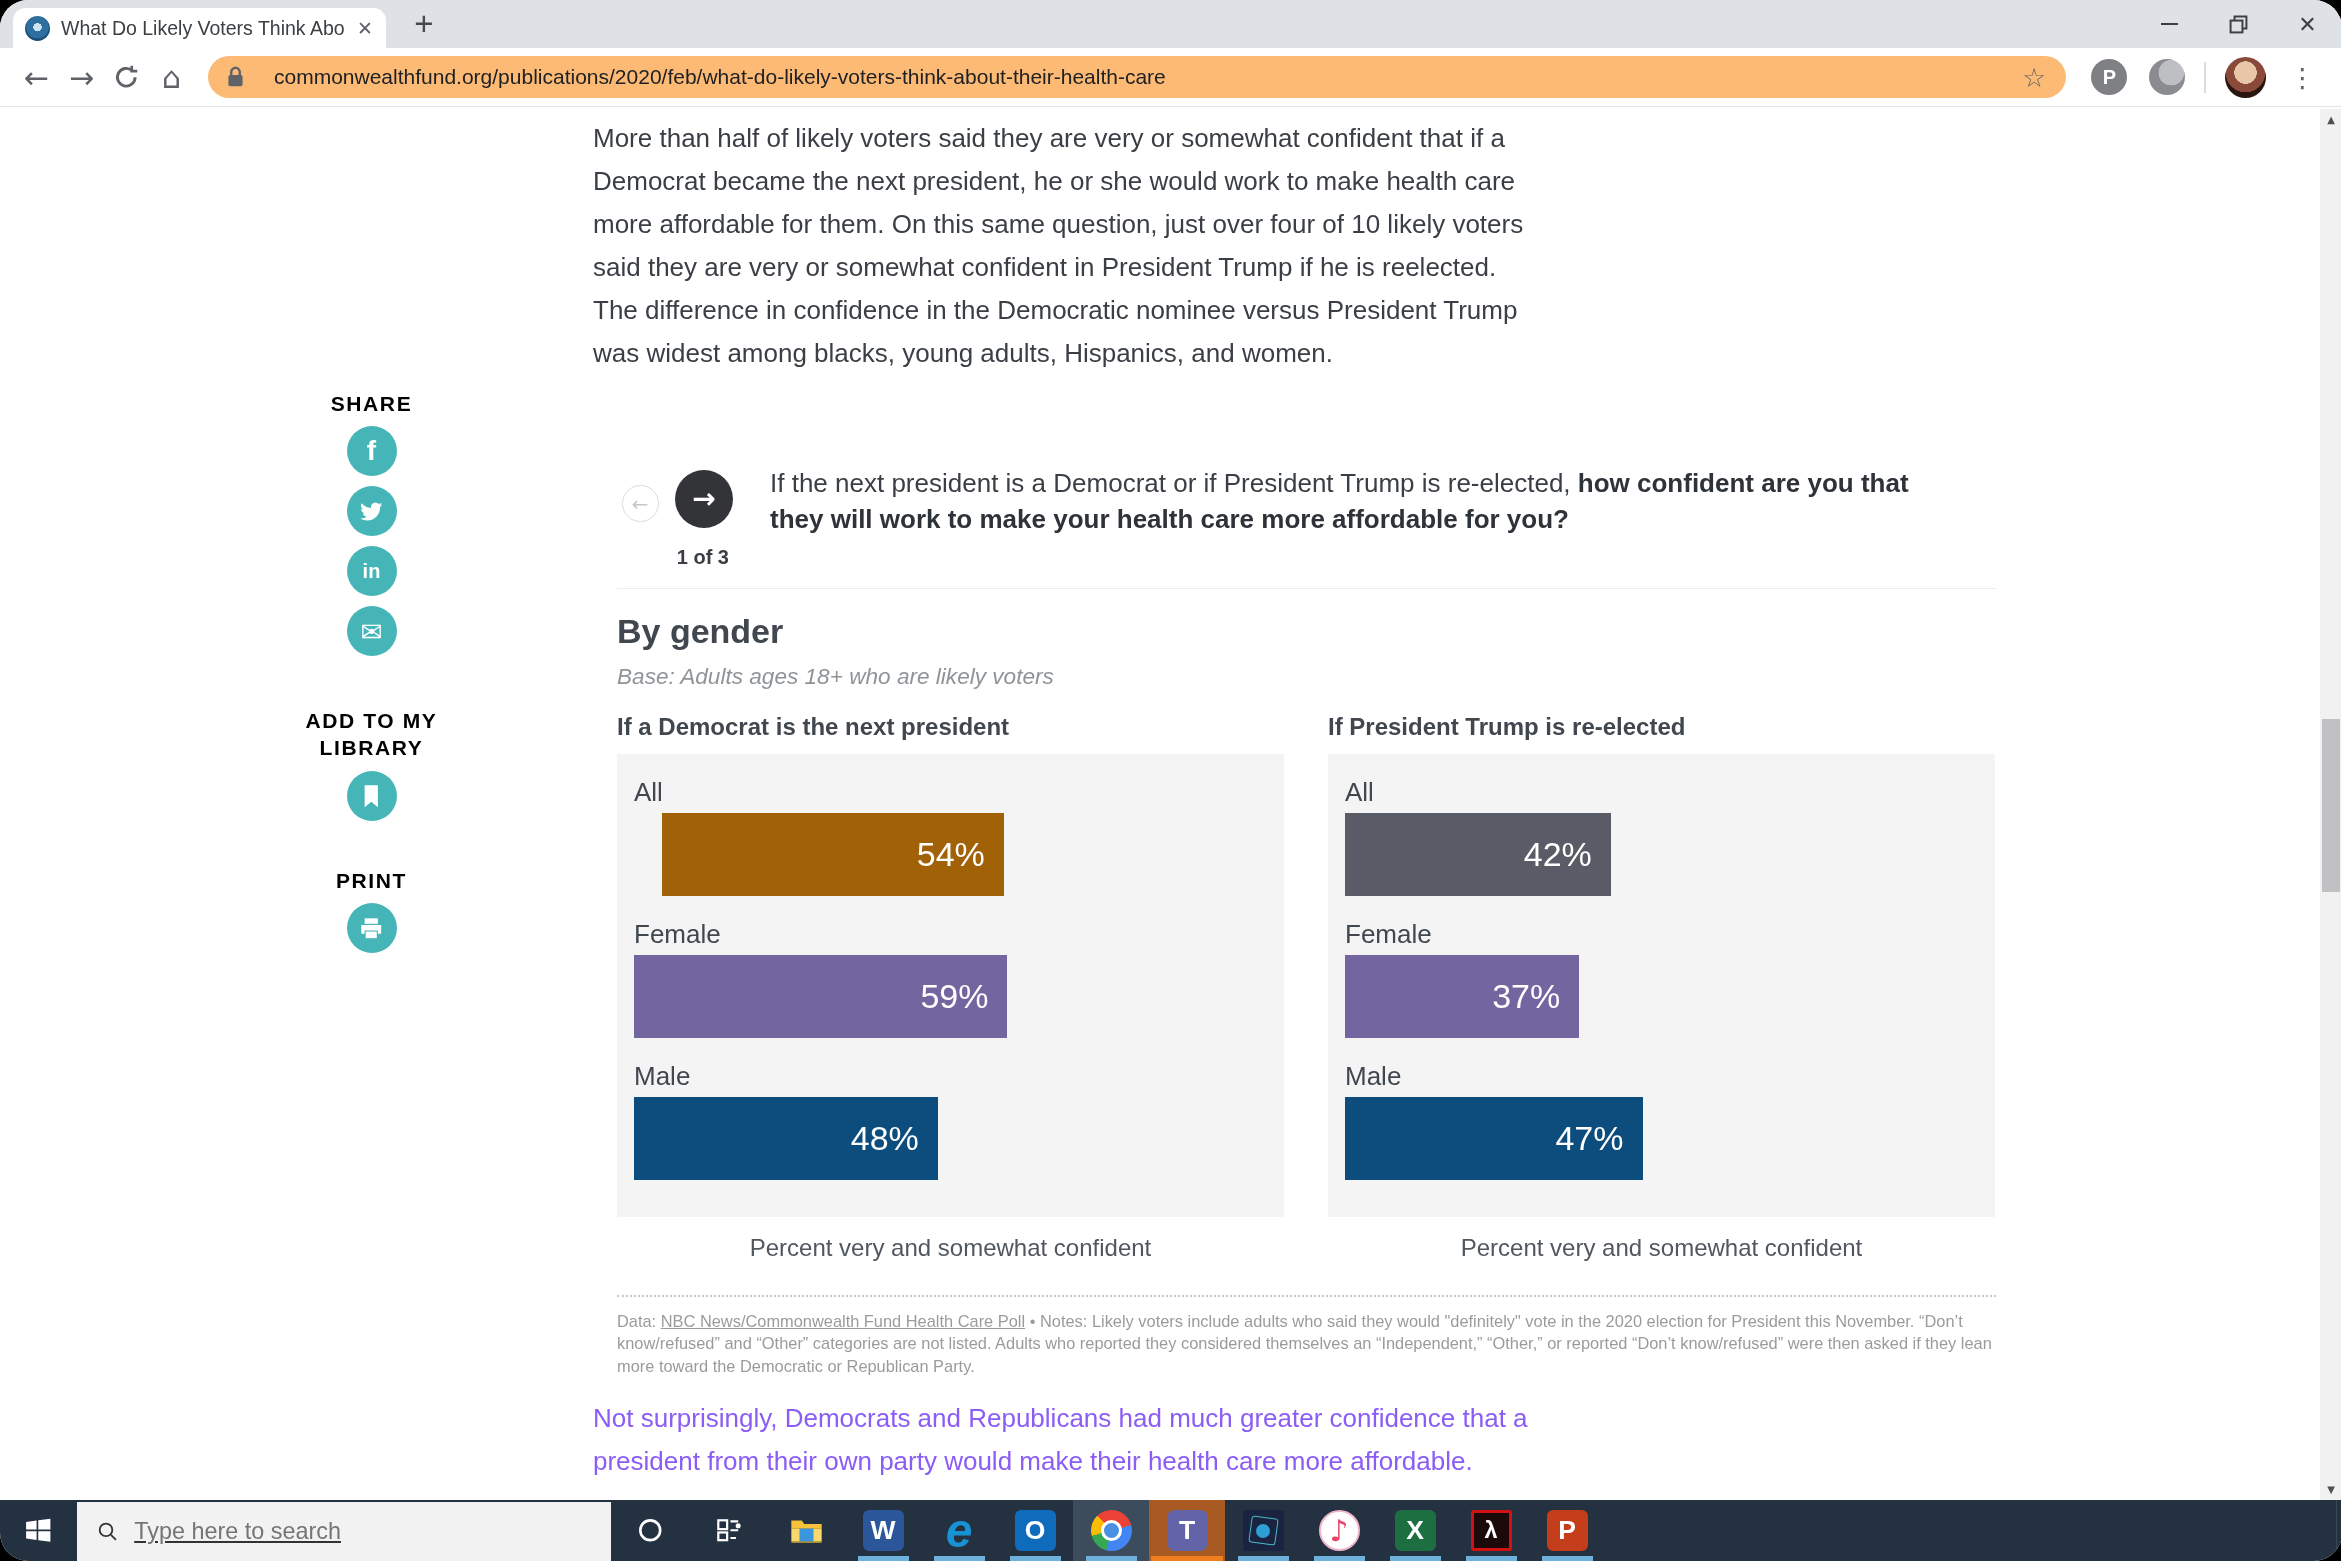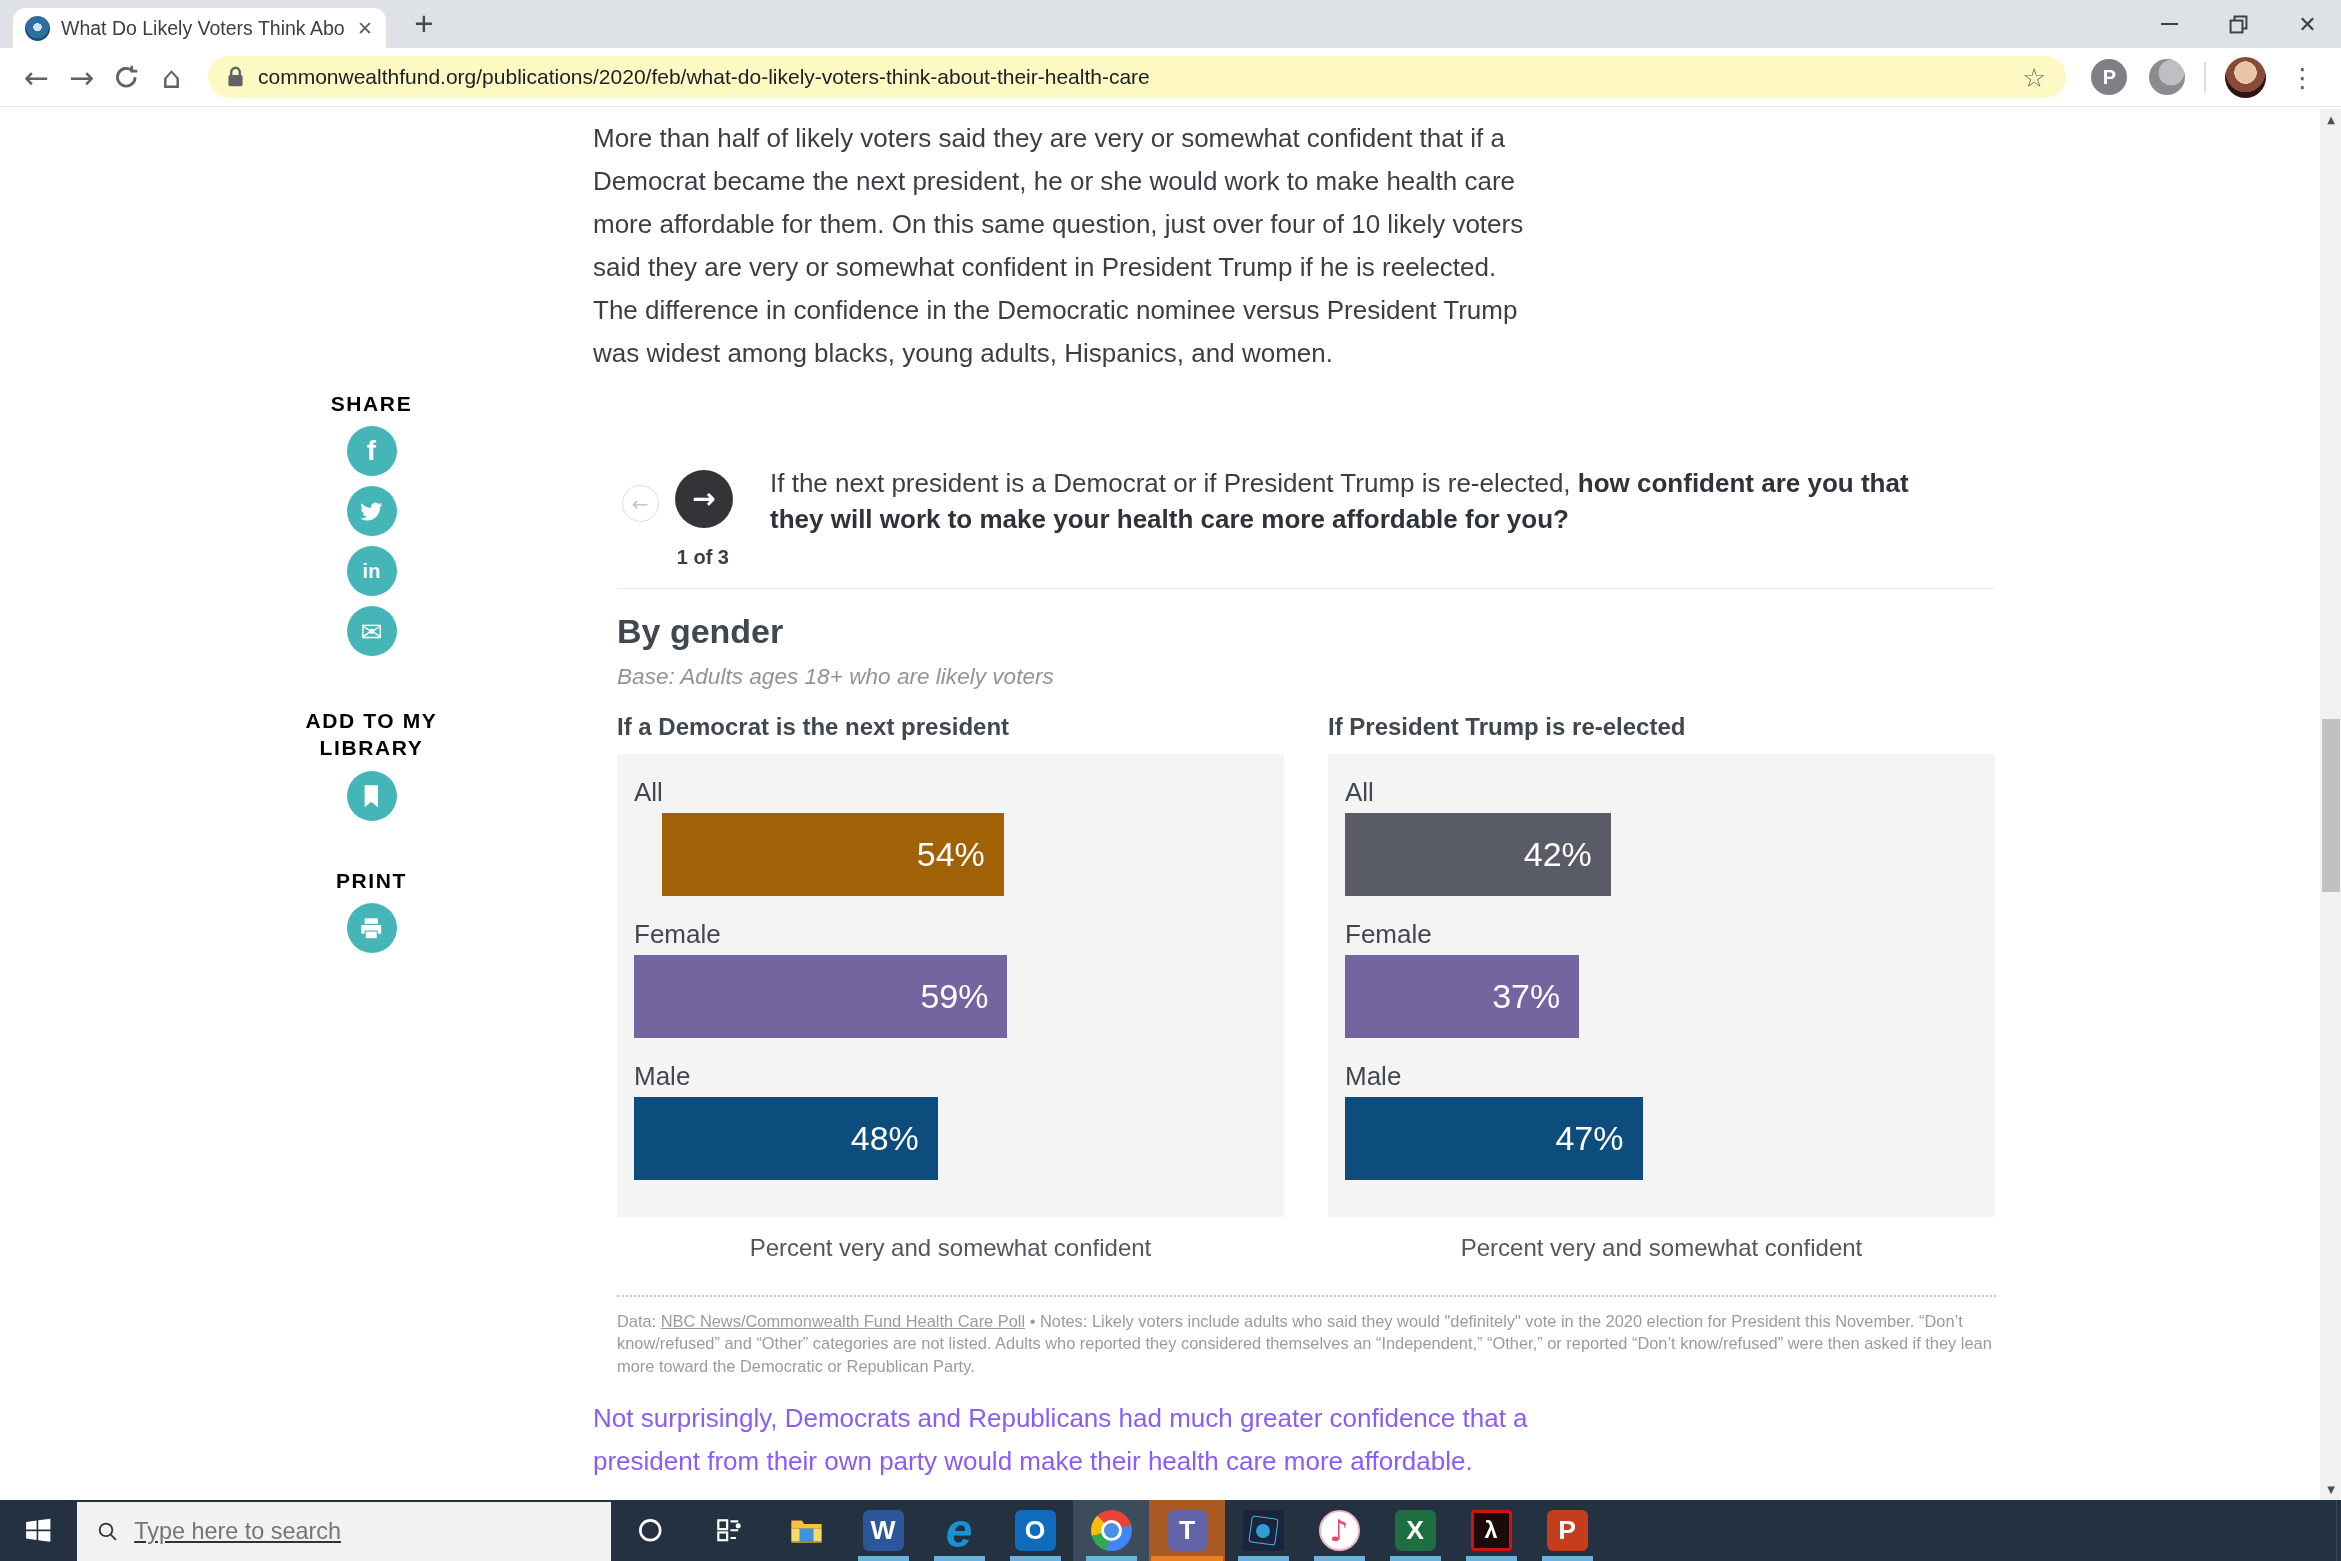"What Do Likely Voters Think" .screen { border-radius: none -> 28px }
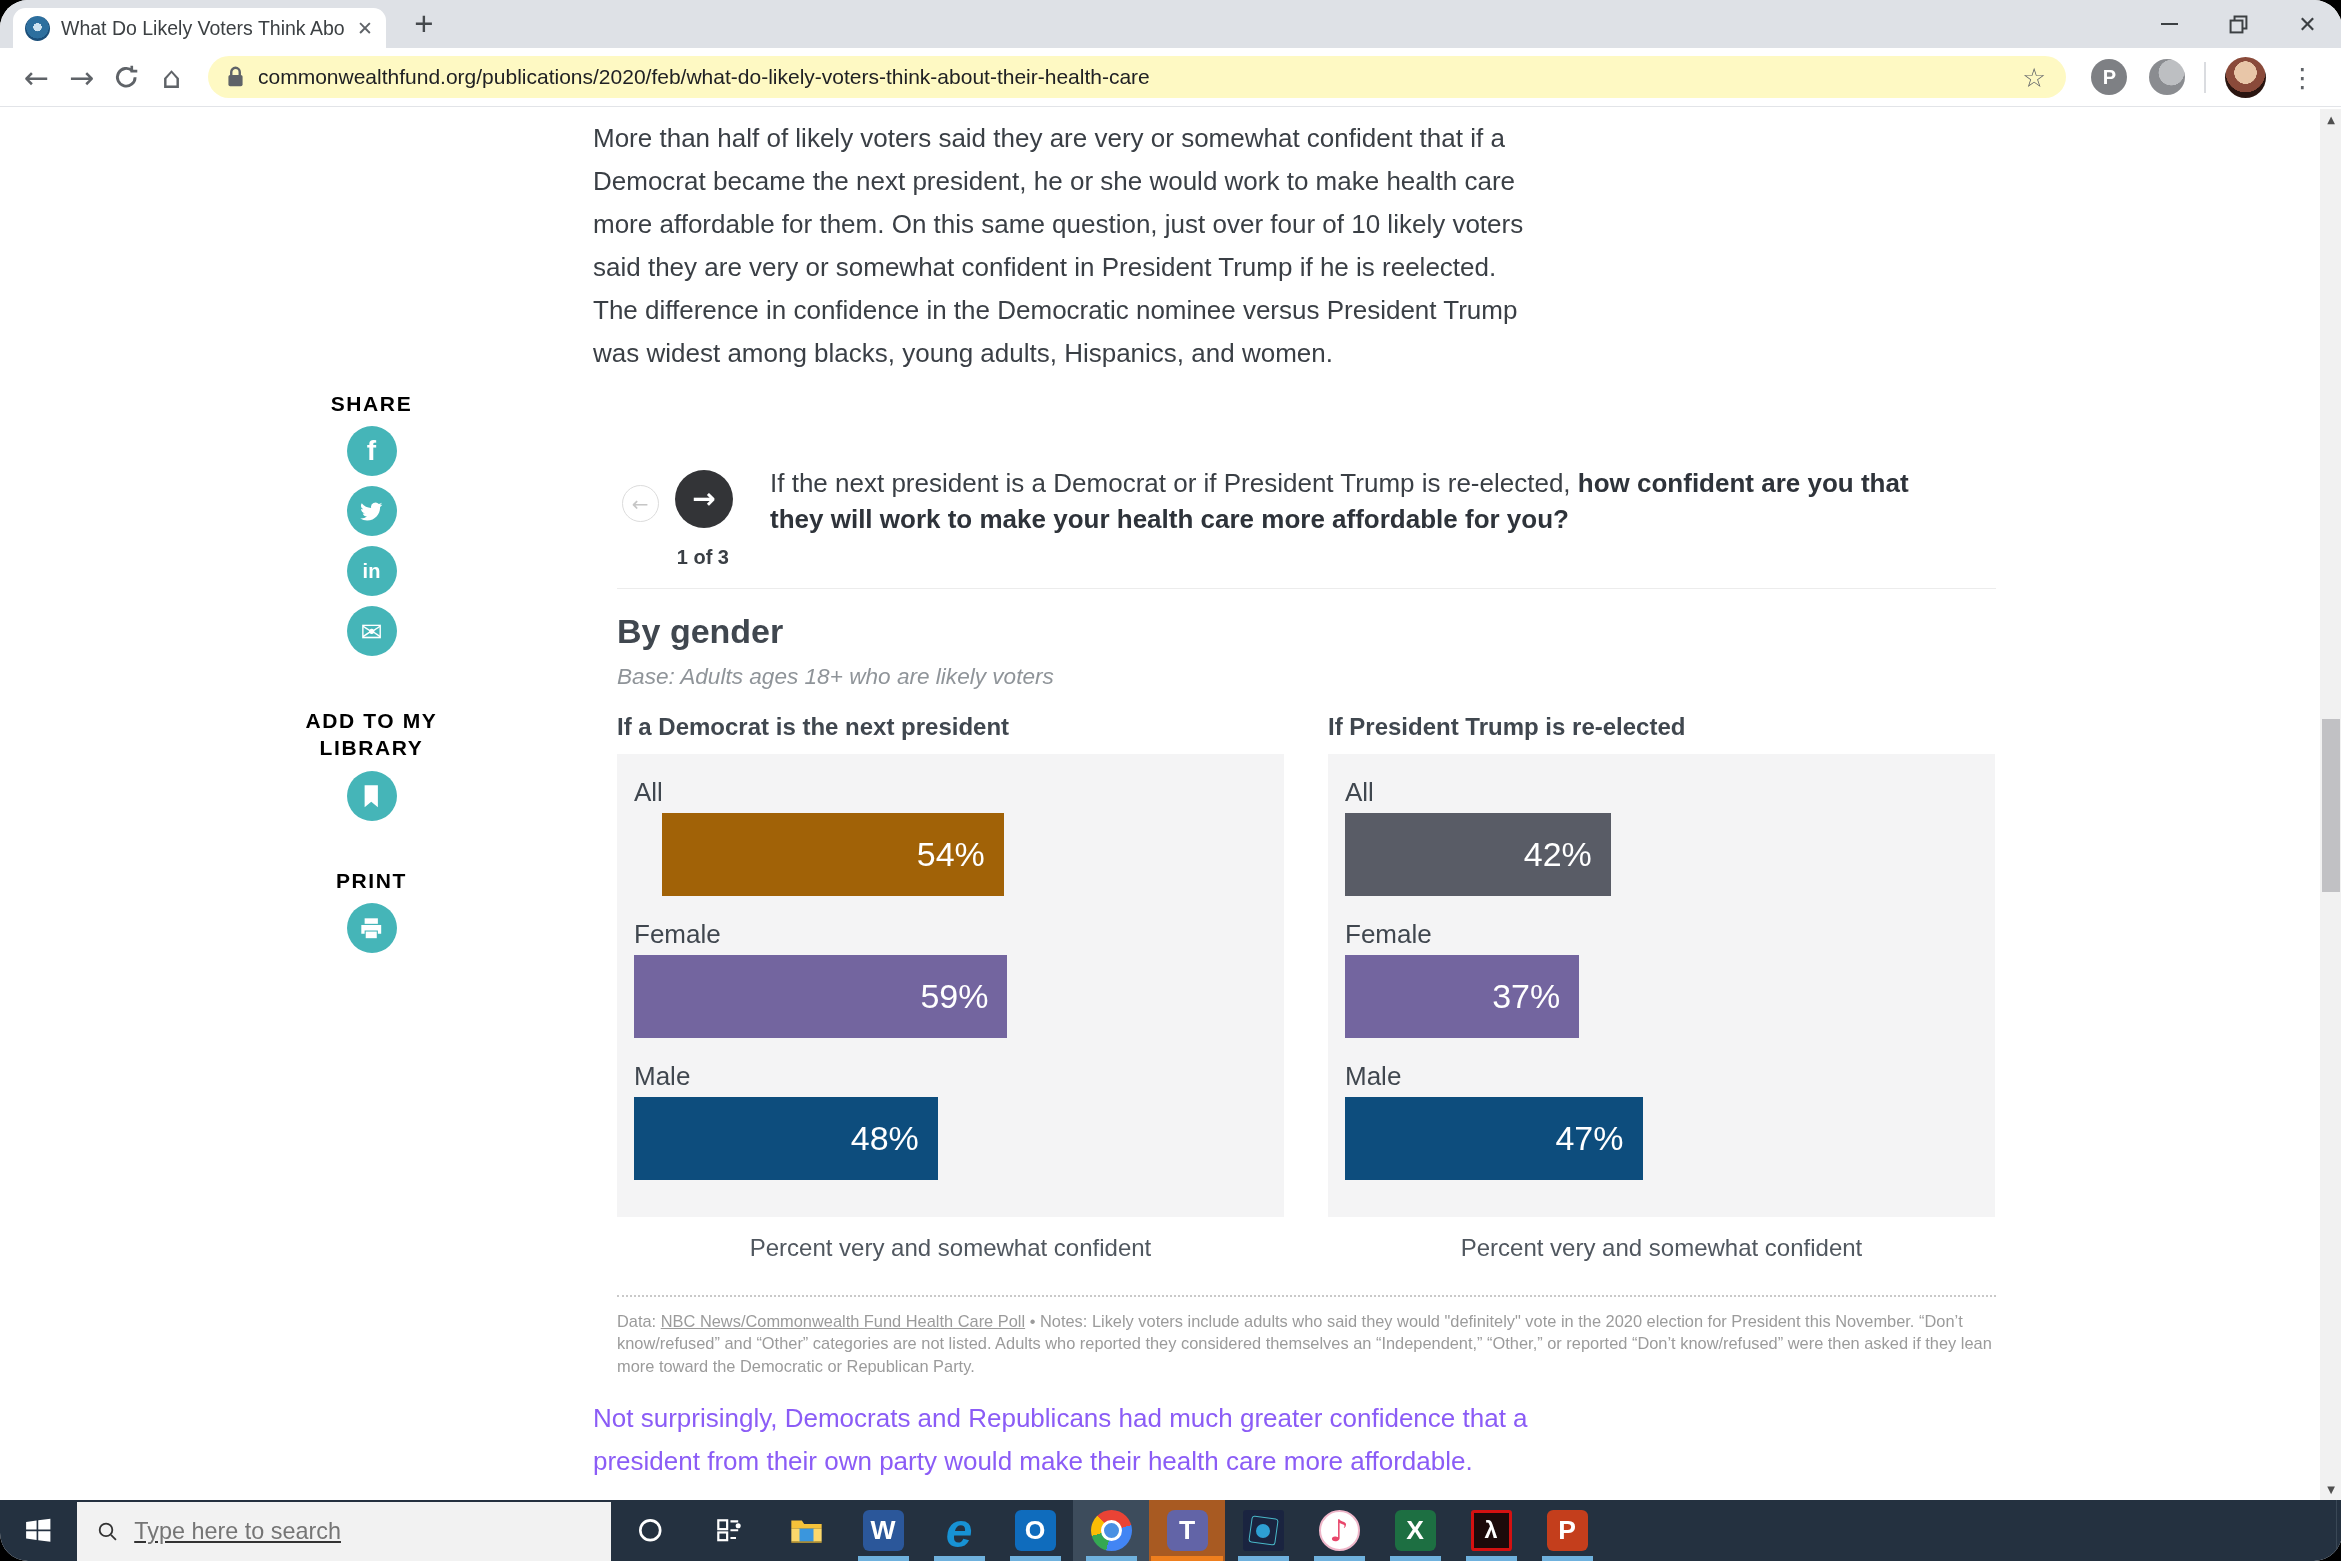"commonwealthfund.org/publications/2020/f" .omnibox { background: #fef9c3 -> #fdba74; gap: none -> 16px }
